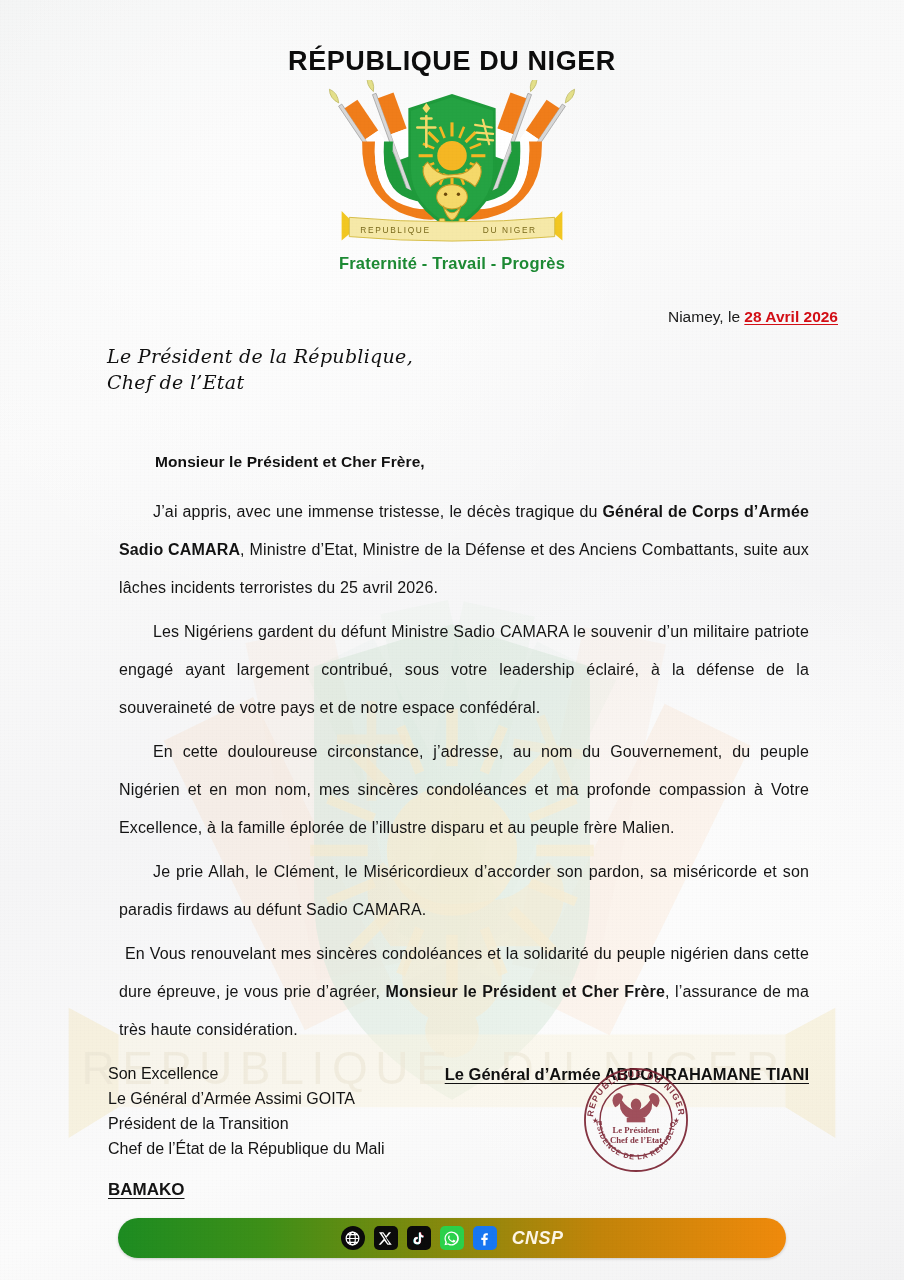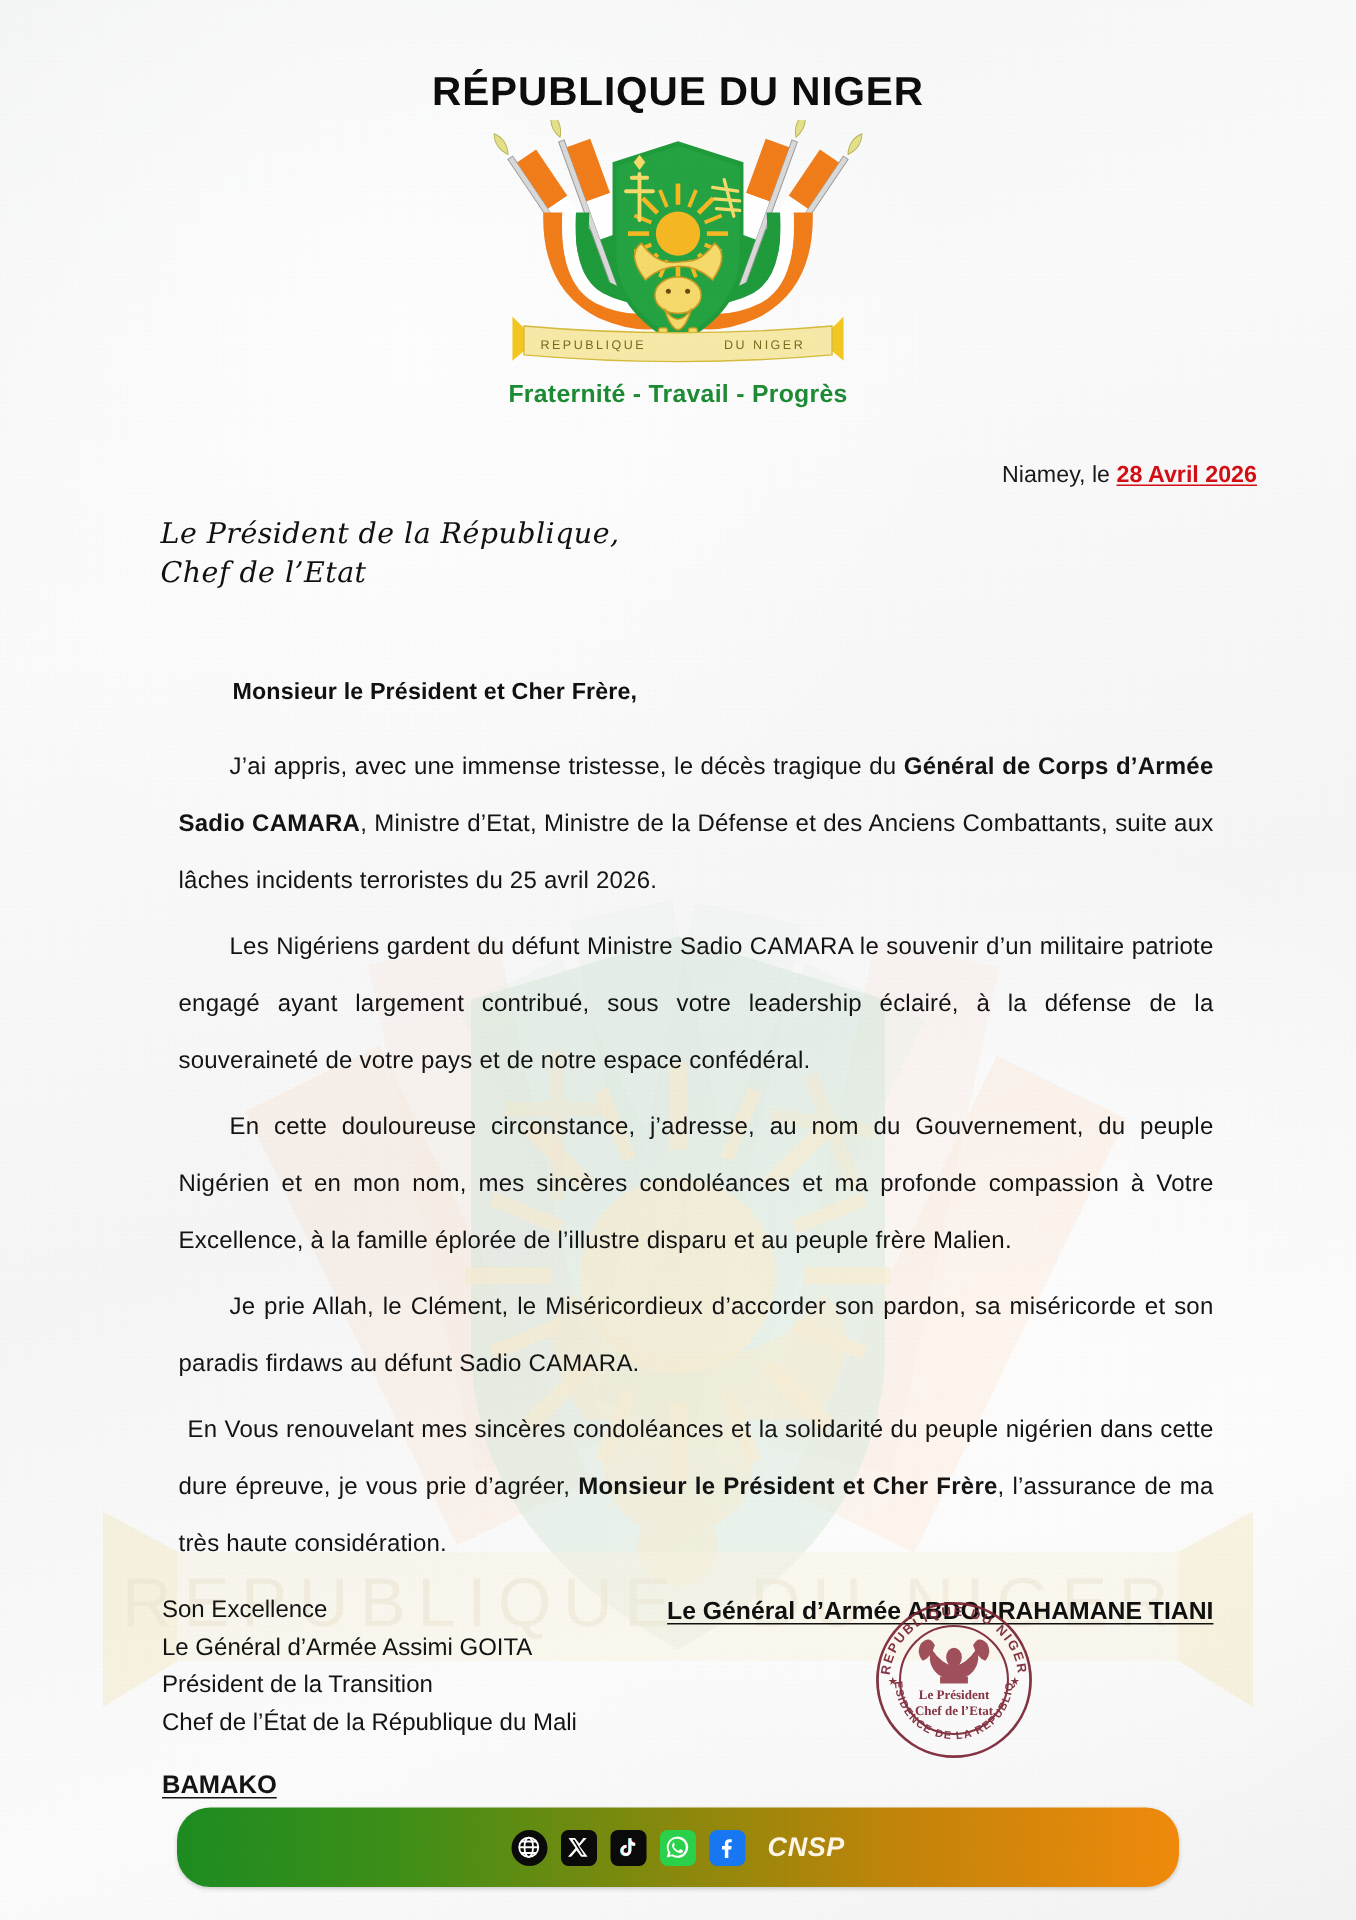"CNSP" .footer { height: 53px -> 40px }
